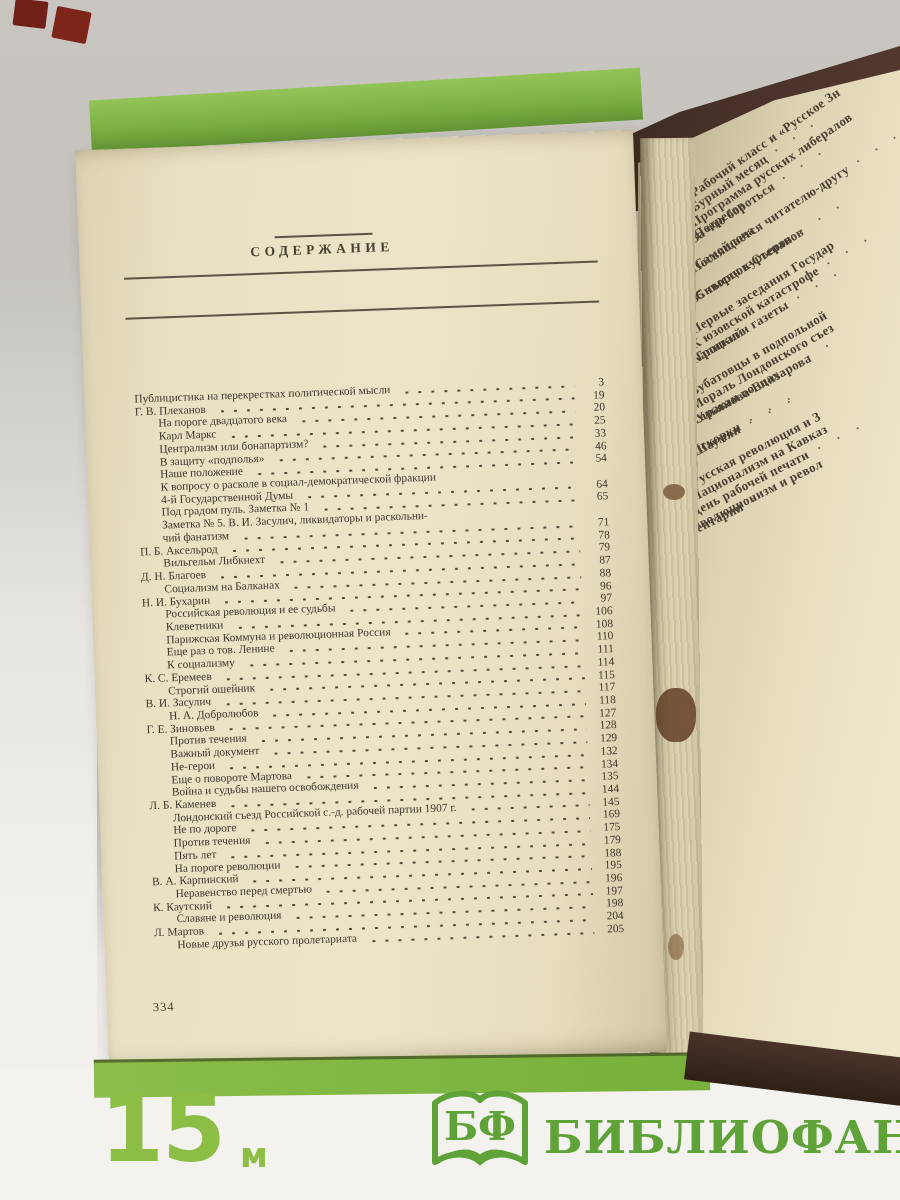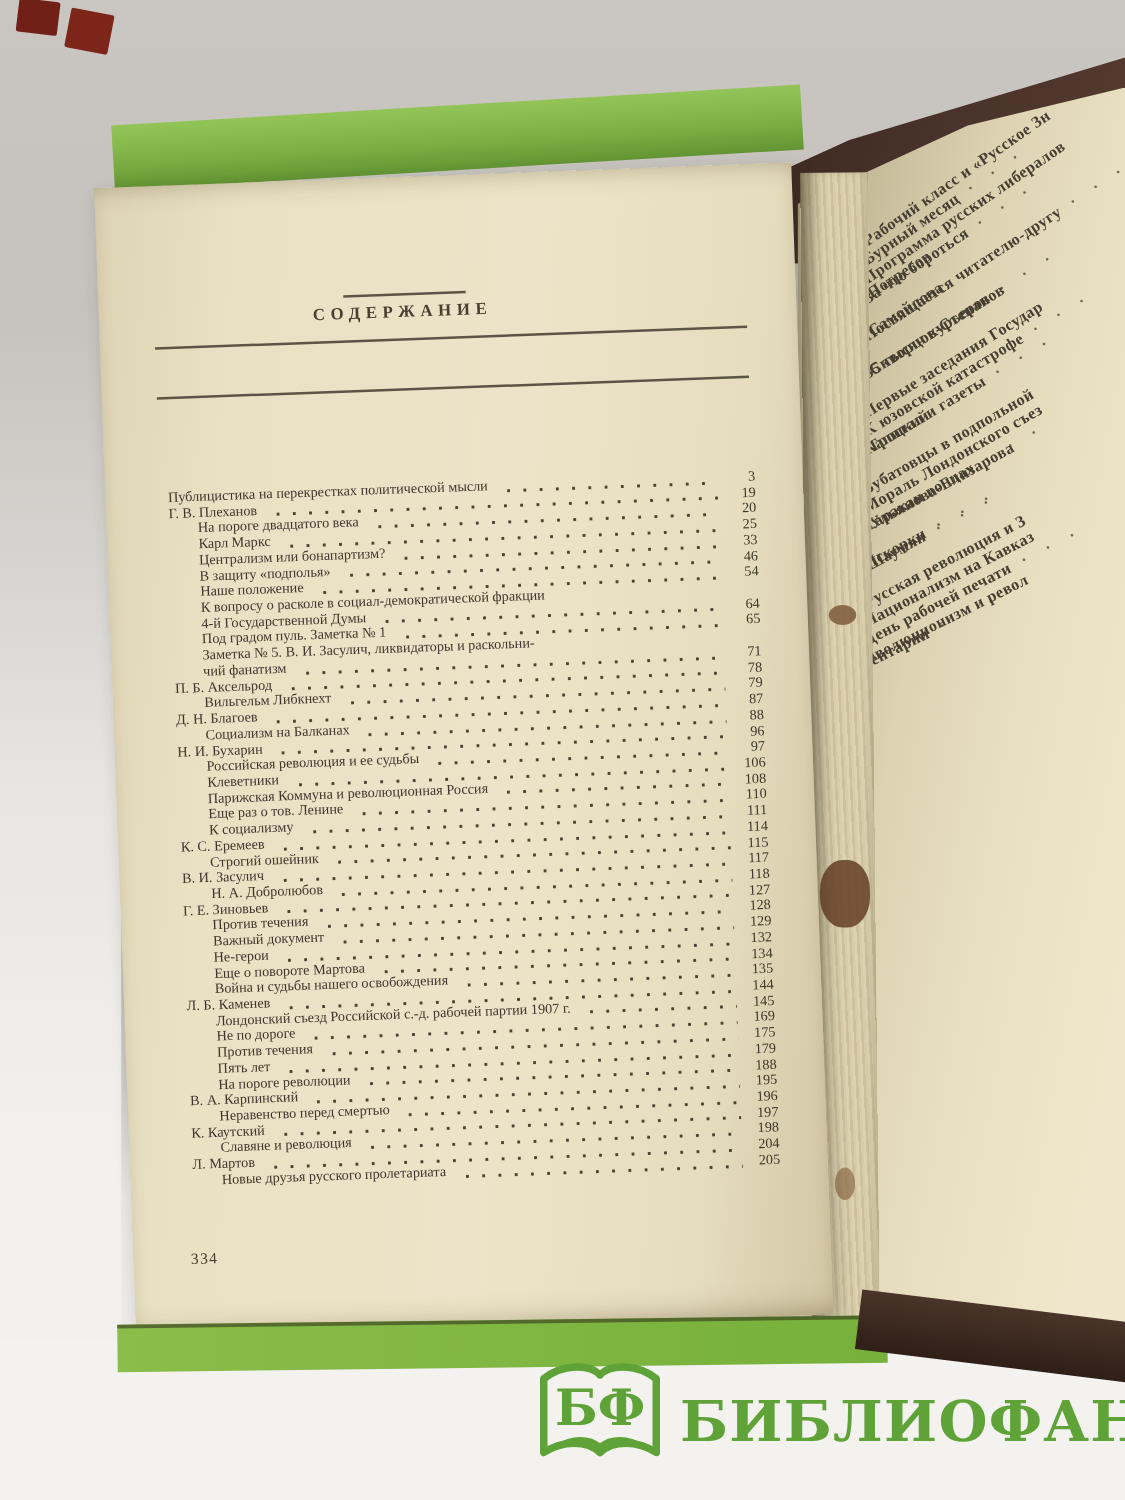"15 м" div.watermark { html: none -> <div> <span>15</span><span>м</span> </div> }
